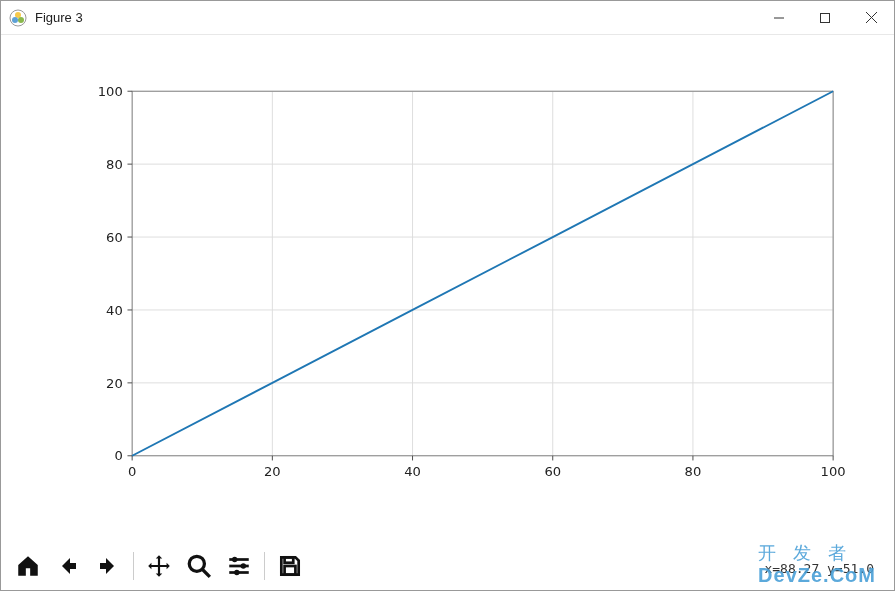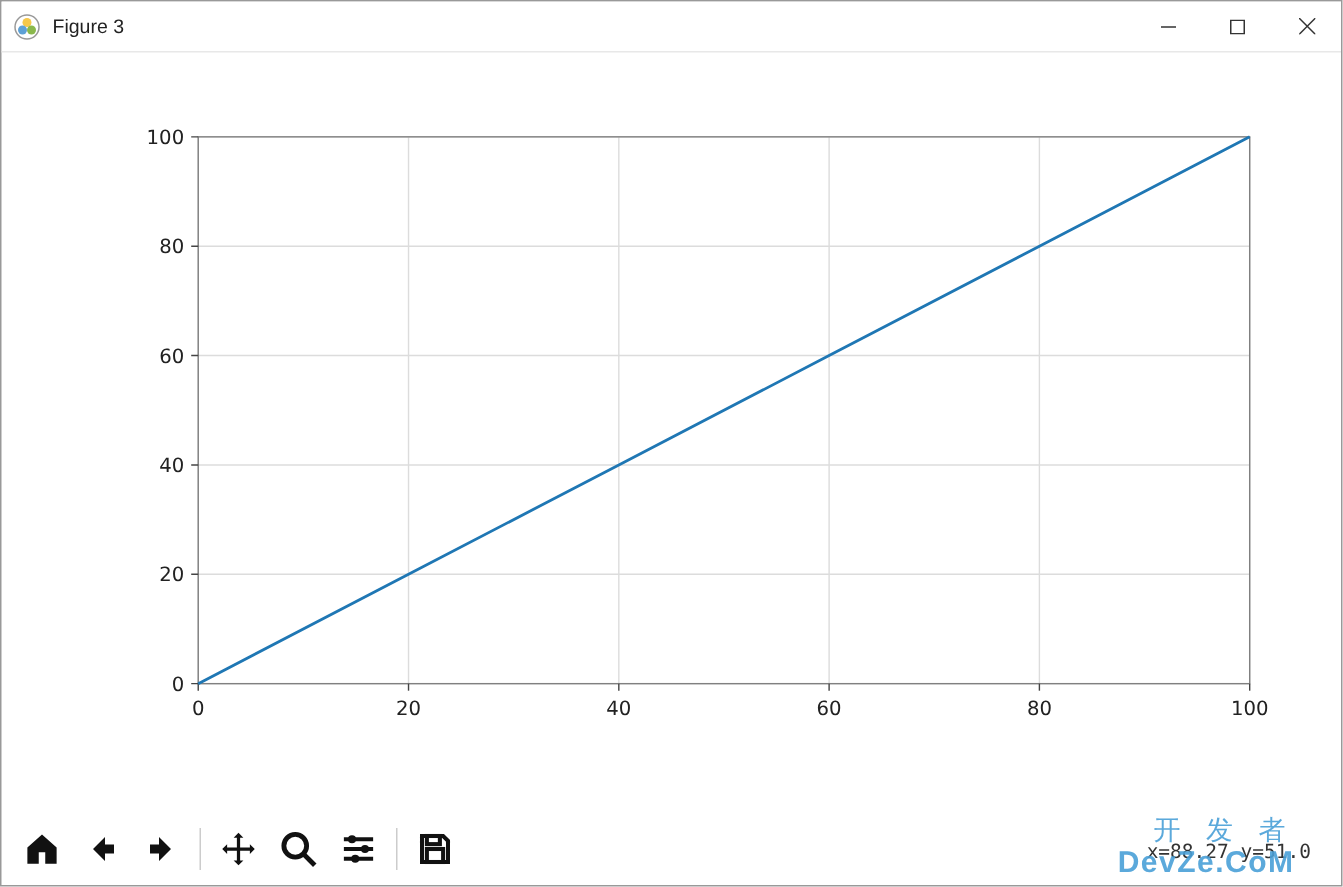"开 发 者" .watermark { right: 31px -> 18px; text-align: right -> left }
